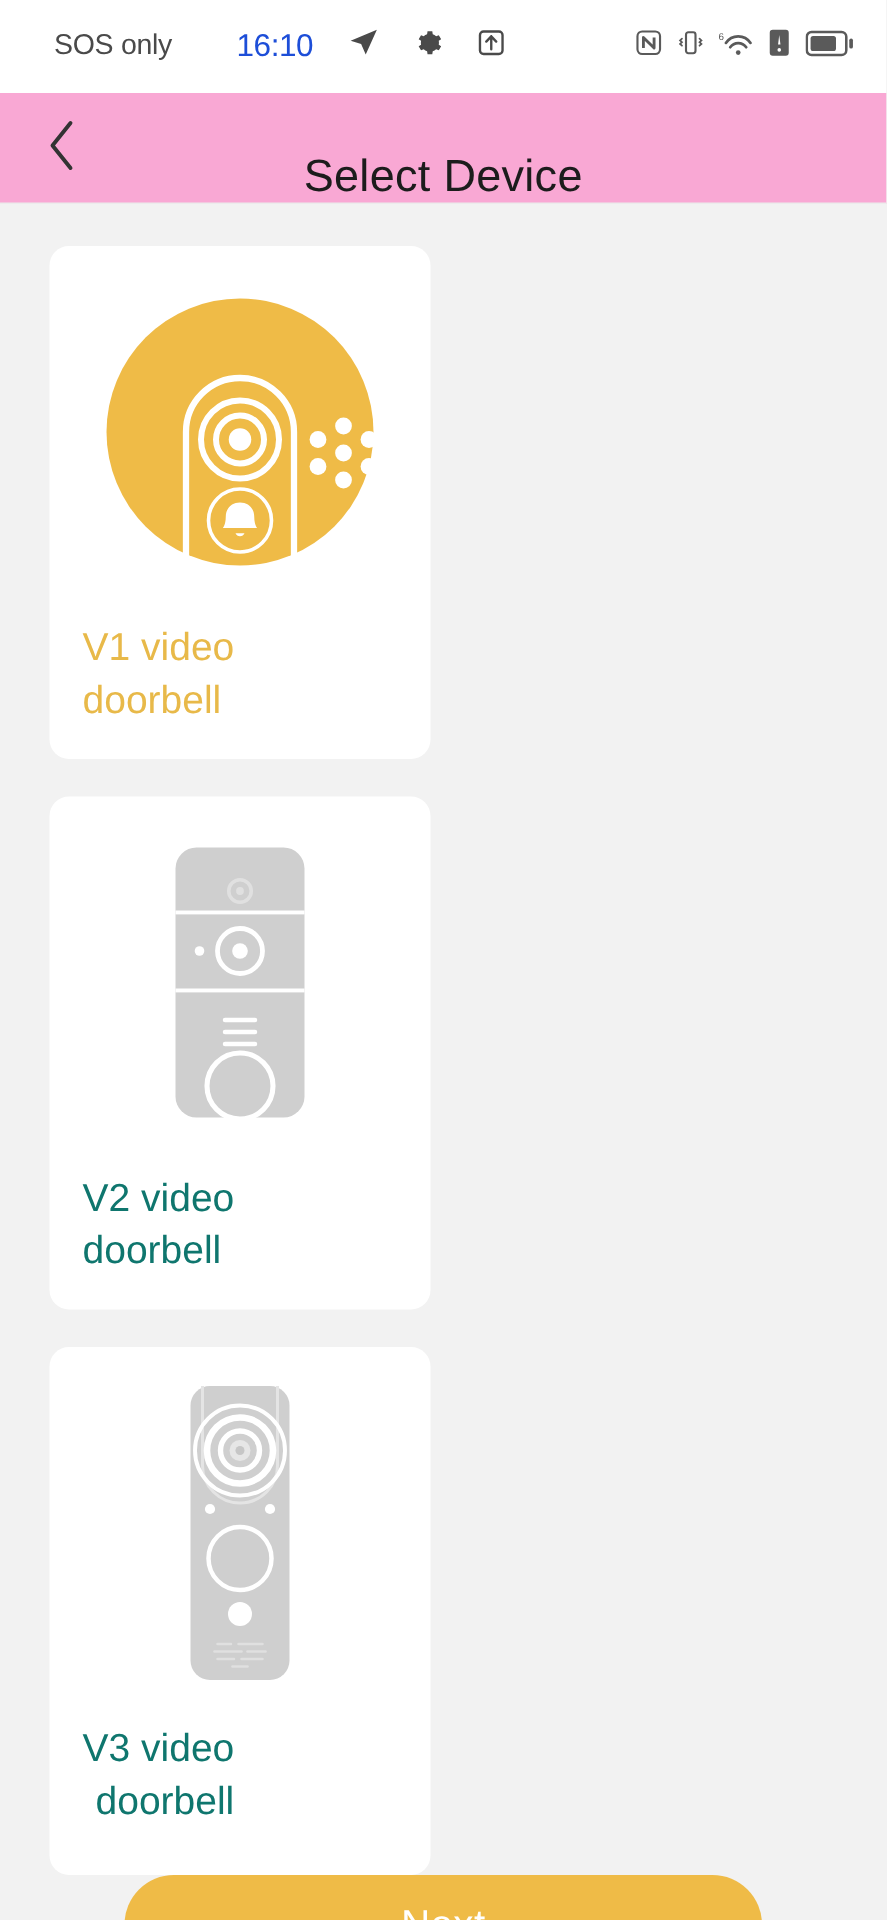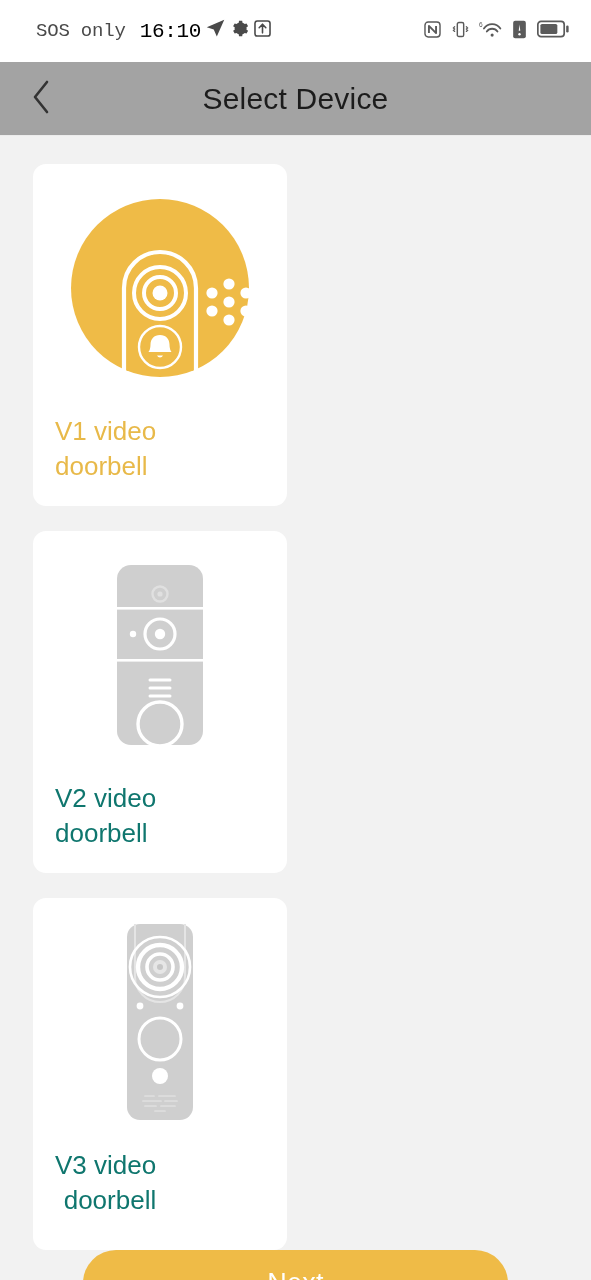"SOS only" .sb-left { font-family: Liberation Mono, monospace -> none; gap: 4px -> 23px }
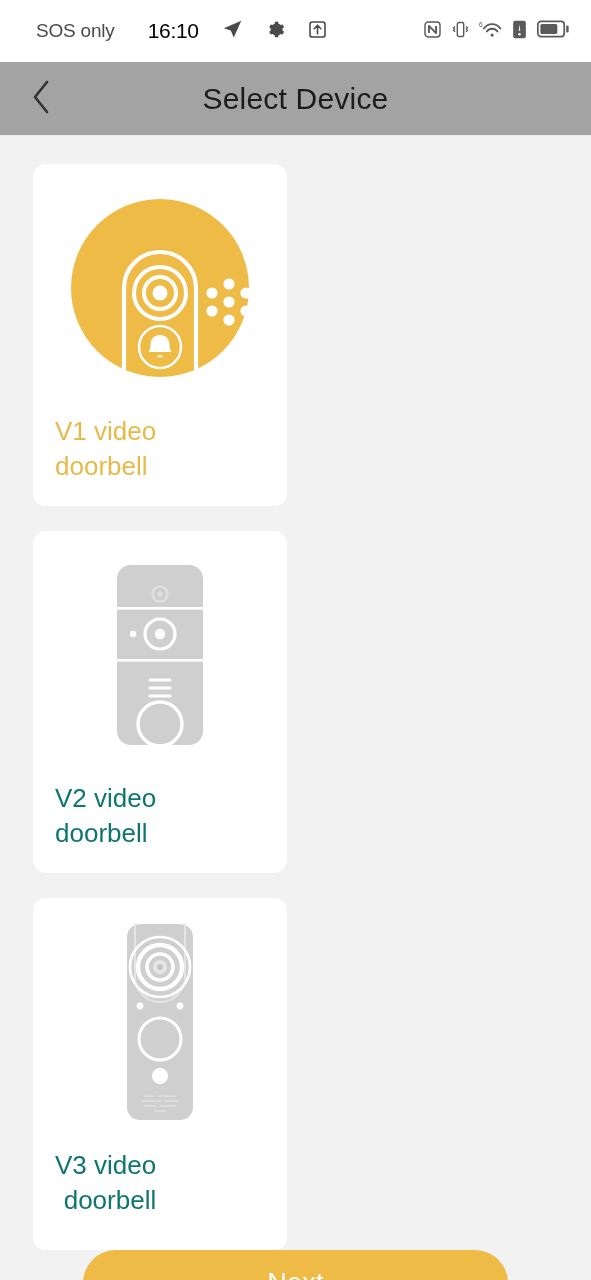"16:10" .sb-time { color: #000000 -> #1d4ed8; margin-left: 10px -> 20px }
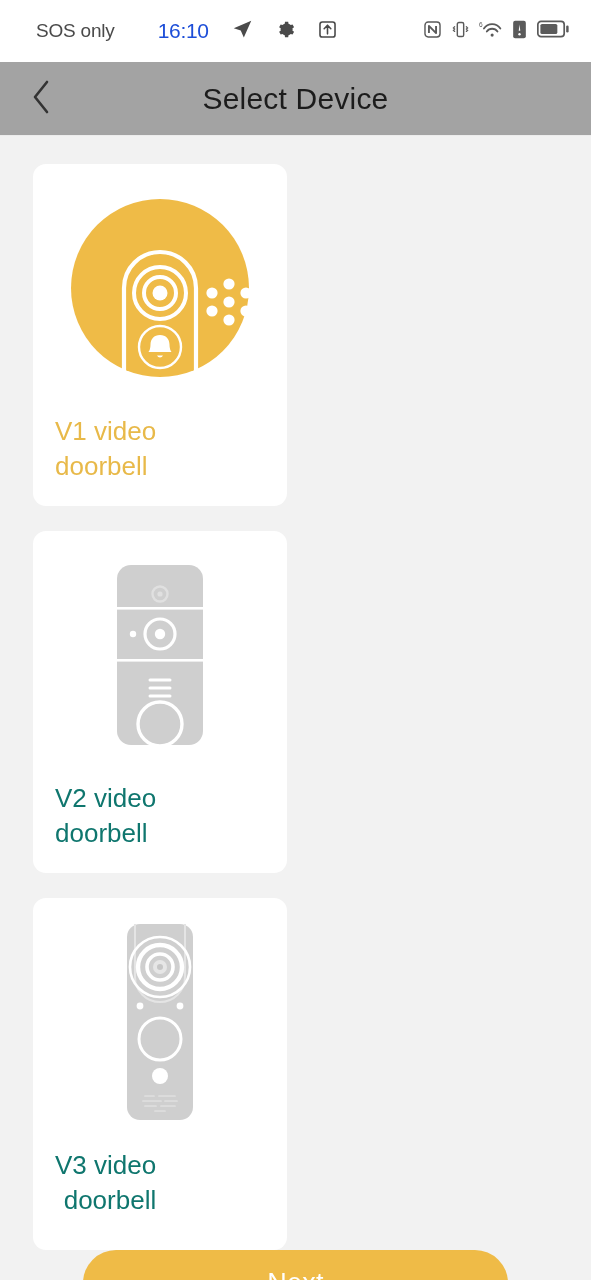"Select Device" .header { align-items: center -> flex-end; background: #a3a3a3 -> #f9a8d4 }
